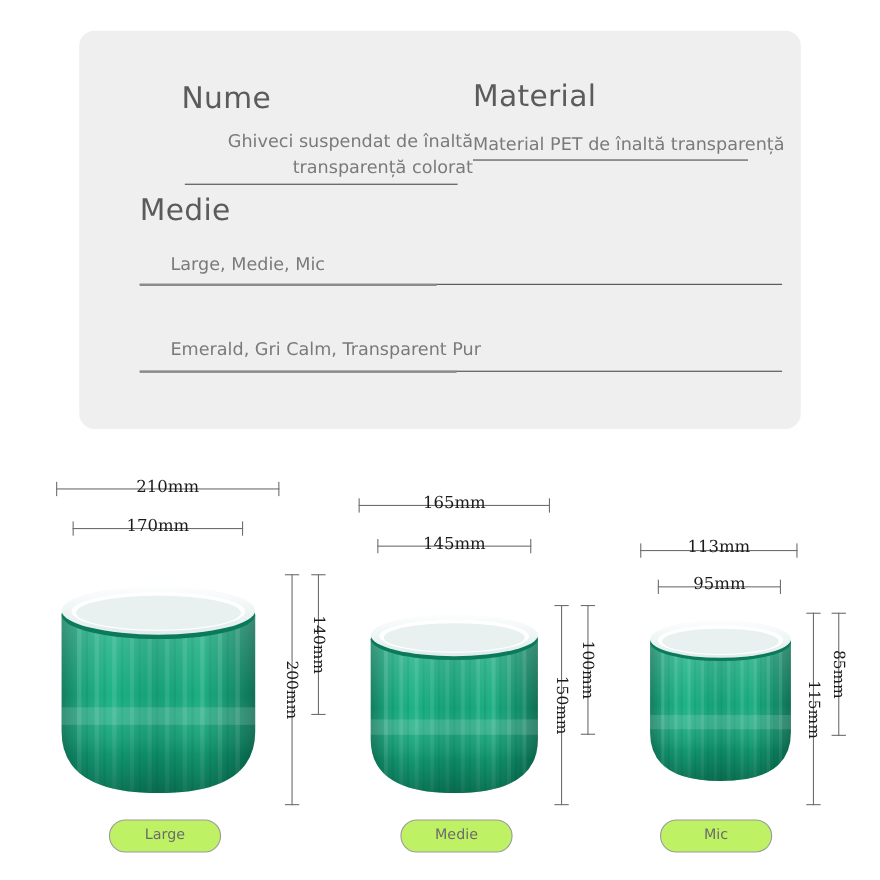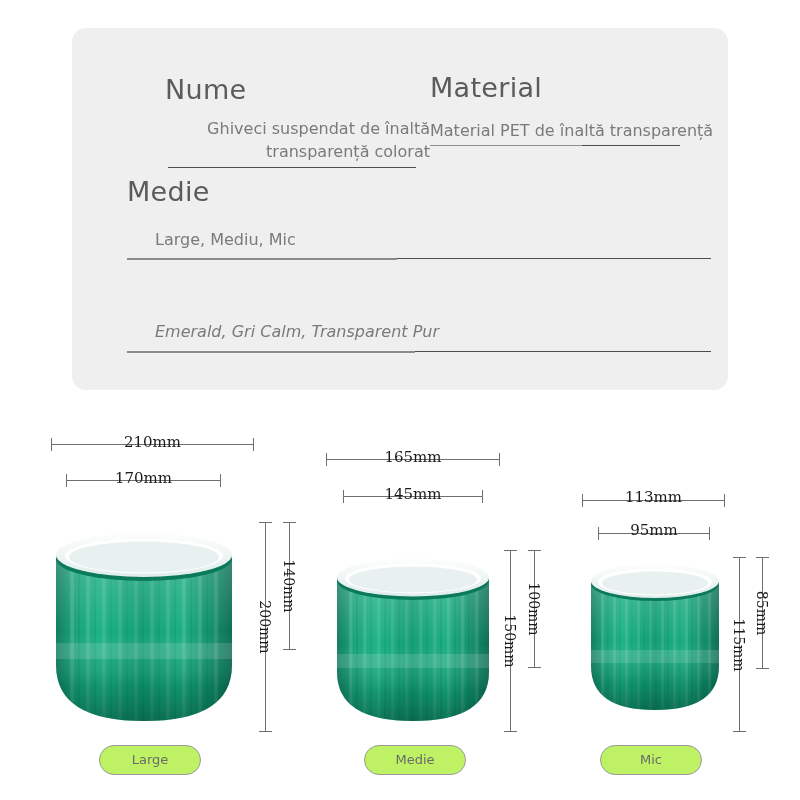"Large, Mediu, Mic" div.field-value { text: Mediu -> Medie }
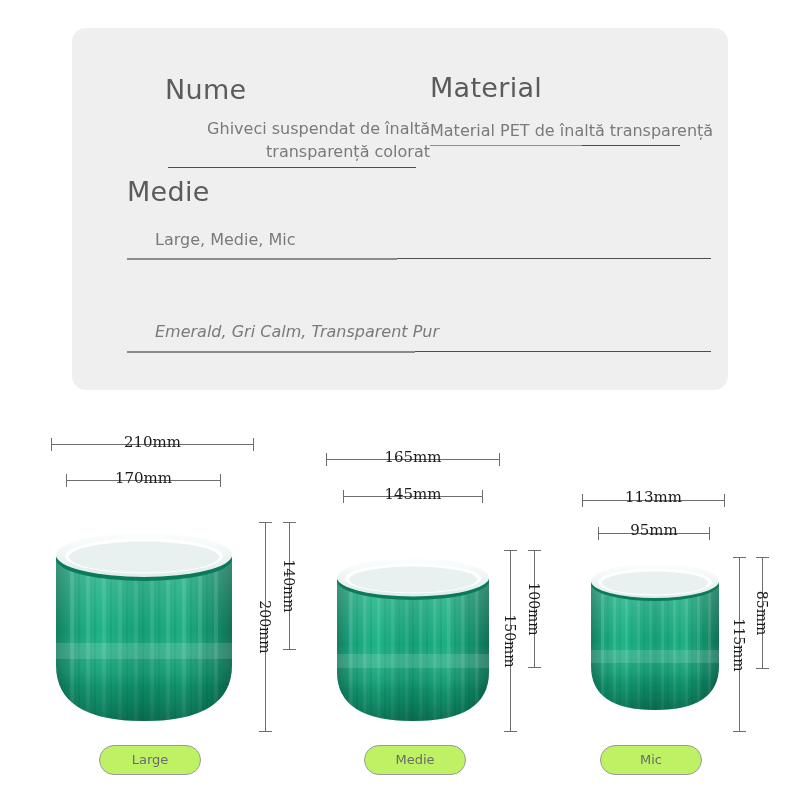"Emerald, Gri Calm, Transparent Pur" #culoare-value { font-style: italic -> none; margin-top: 38px -> 24px }
